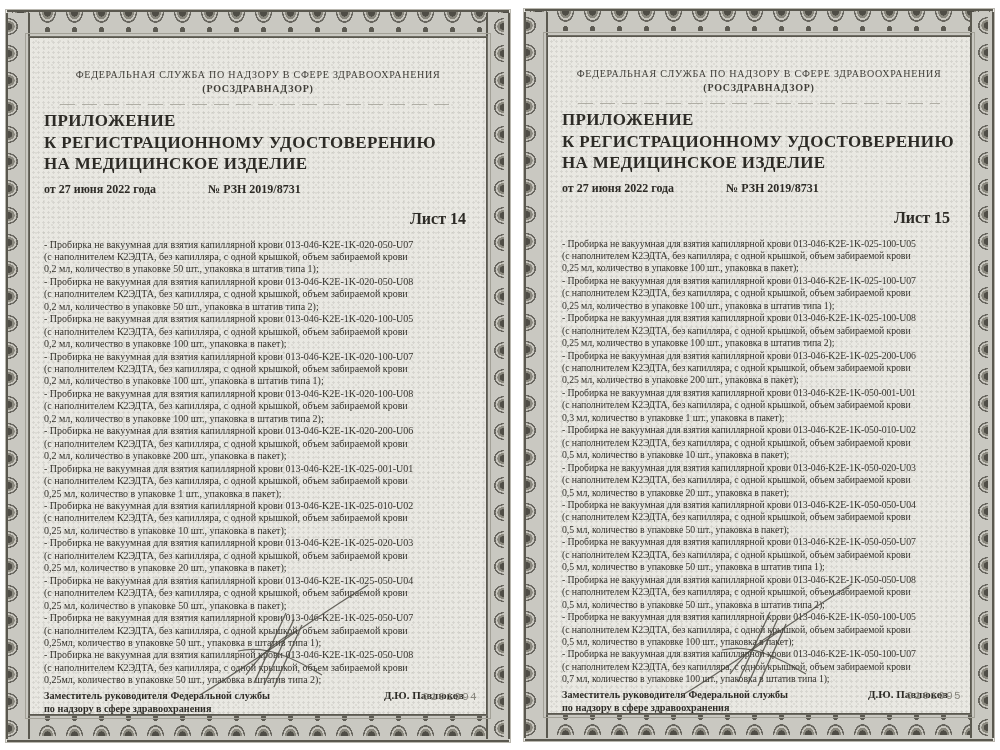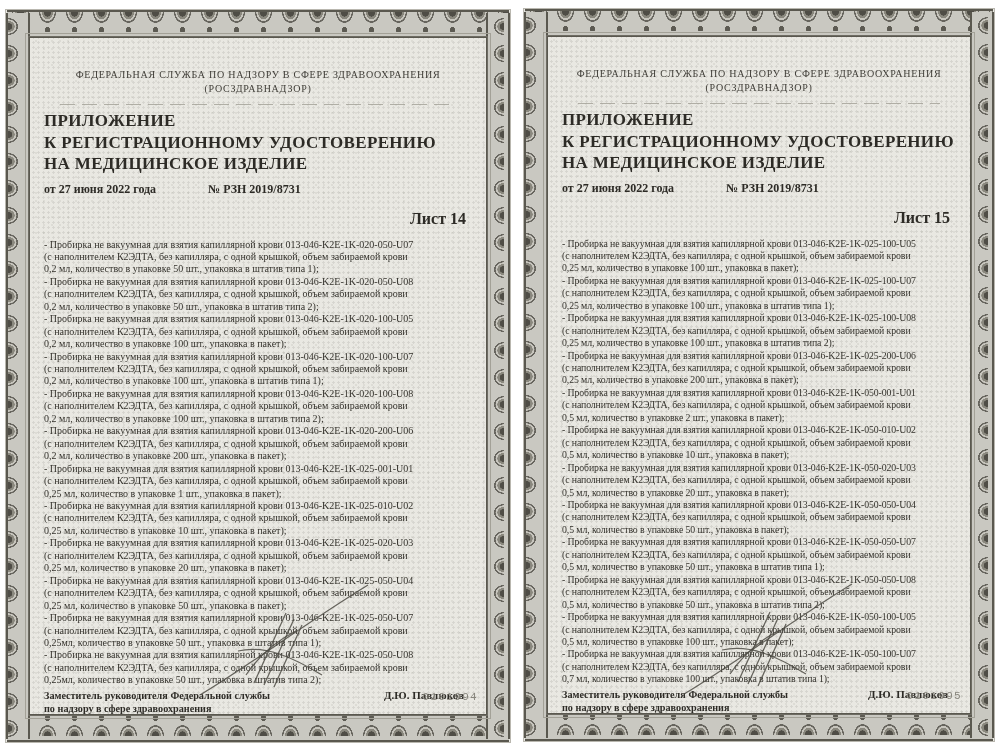"(РОСЗДРАВНАДЗОР)" .agency2 { font-weight: none -> bold }
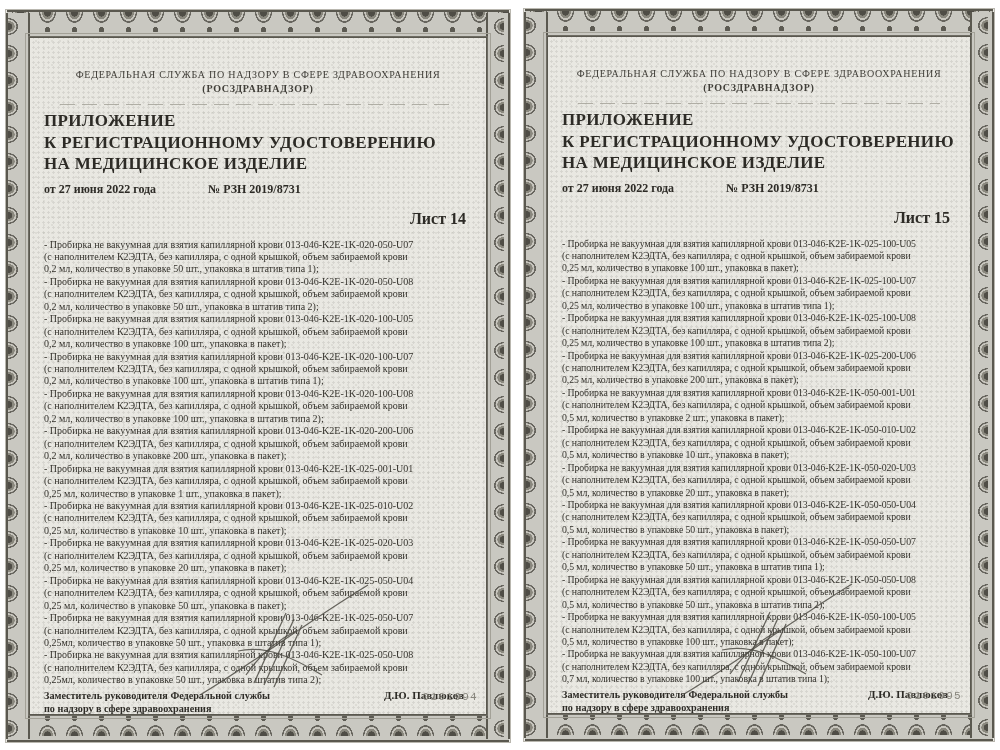"0,5 мл, количество в упаковке 2" div { text: 0,5 мл, количество в упаковке 2 -> 0,3 мл, количество в упаковке 1 }
